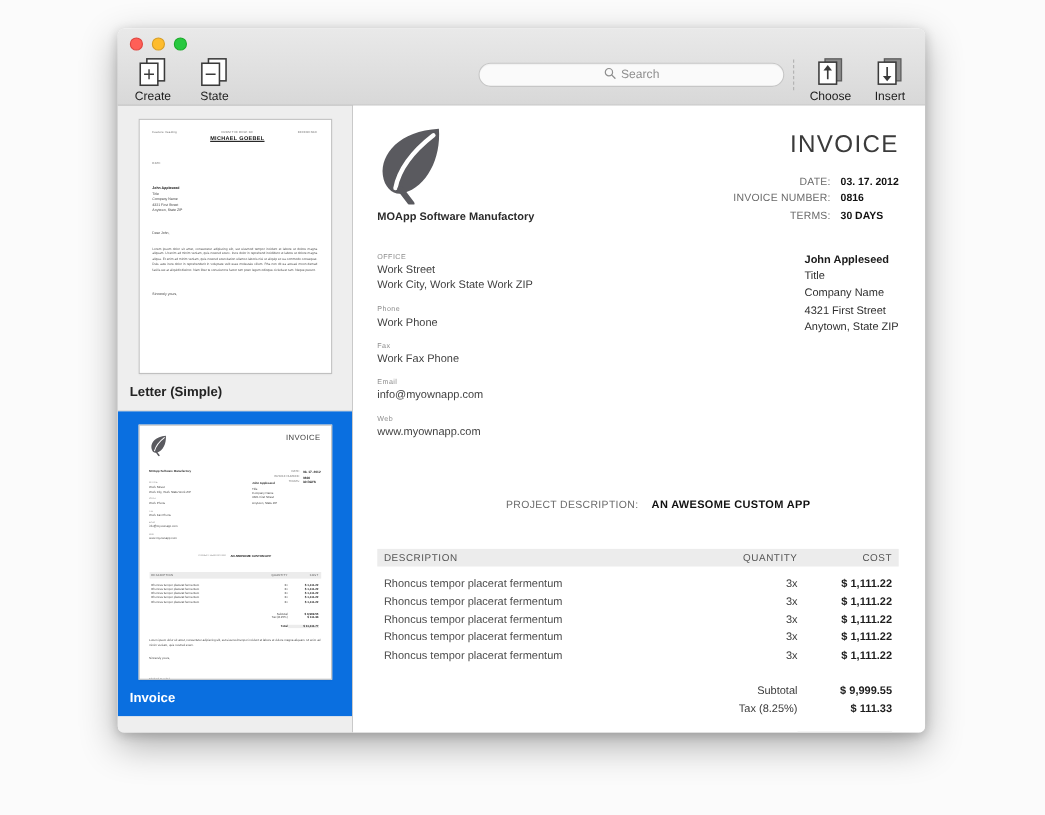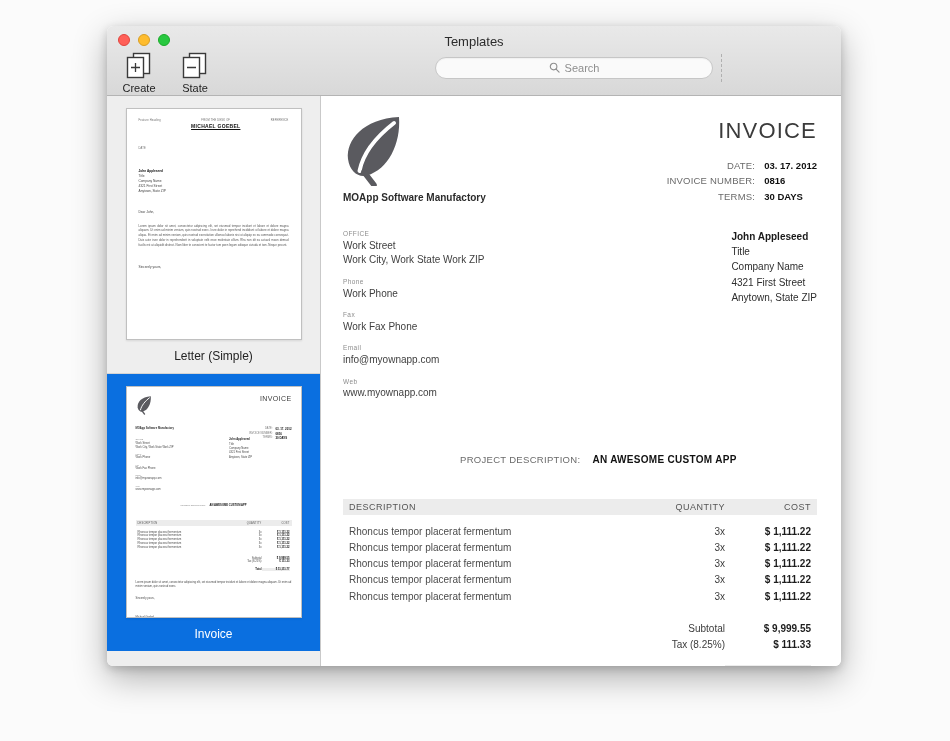"Templates" div.win-title { html: <div>Templates</div> -> none }
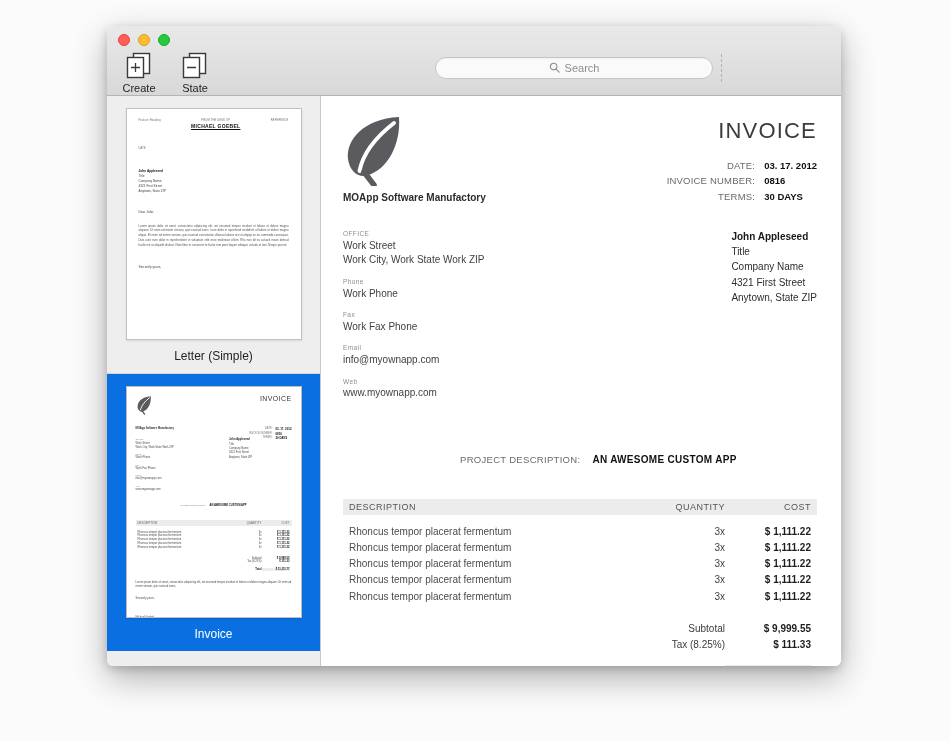"Choose" div.tb-right { html: none -> <div> <div> <span> <svg> <rect></rect> <rect></rect> <line></line> <polygon></polygon> </svg> </span> <span>Choose</span> </div> <div> <span> <svg> <rect></rect> <rect></rect> <line></line> <polygon></polygon> </svg> </span> <span>Insert</span> </div> </div> }
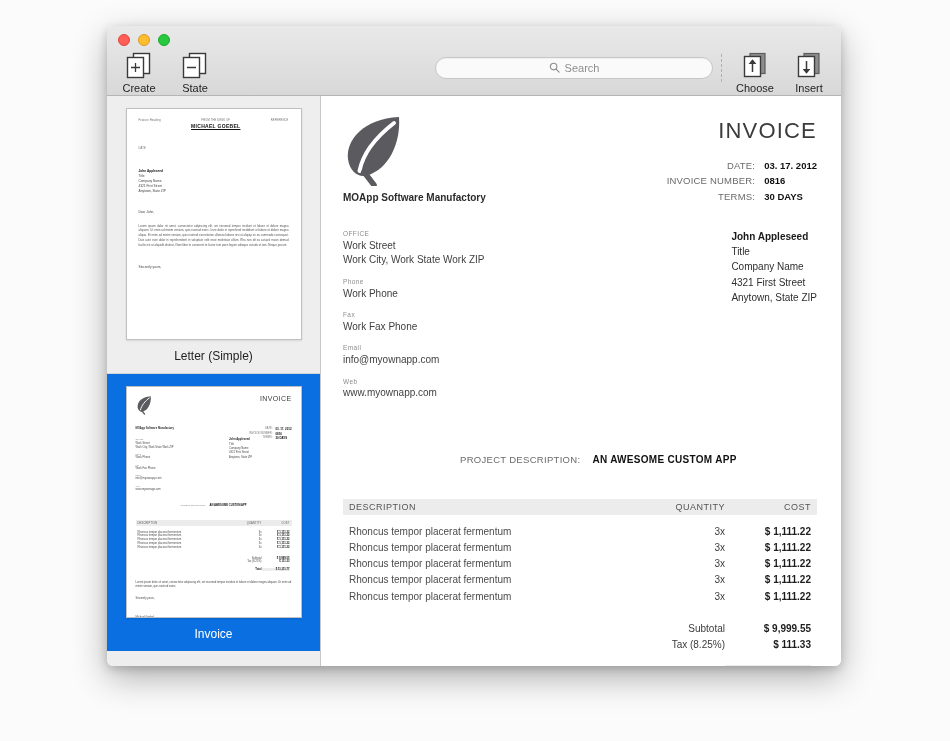"Letter (Simple)" .tmpl-label { font-weight: none -> bold; text-align: center -> left }
